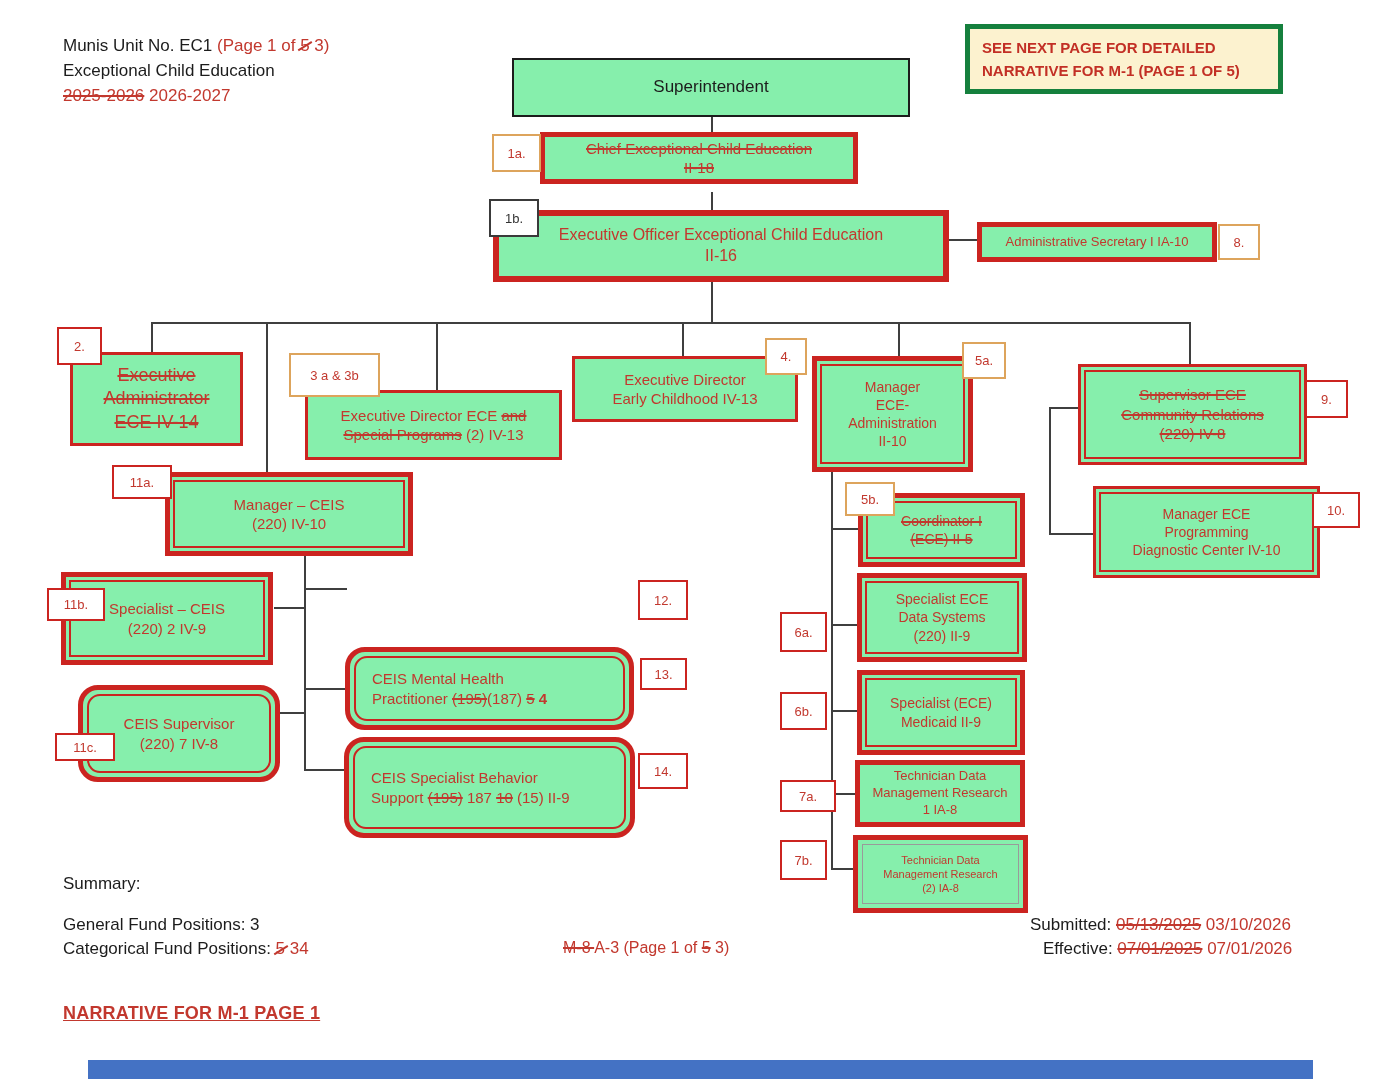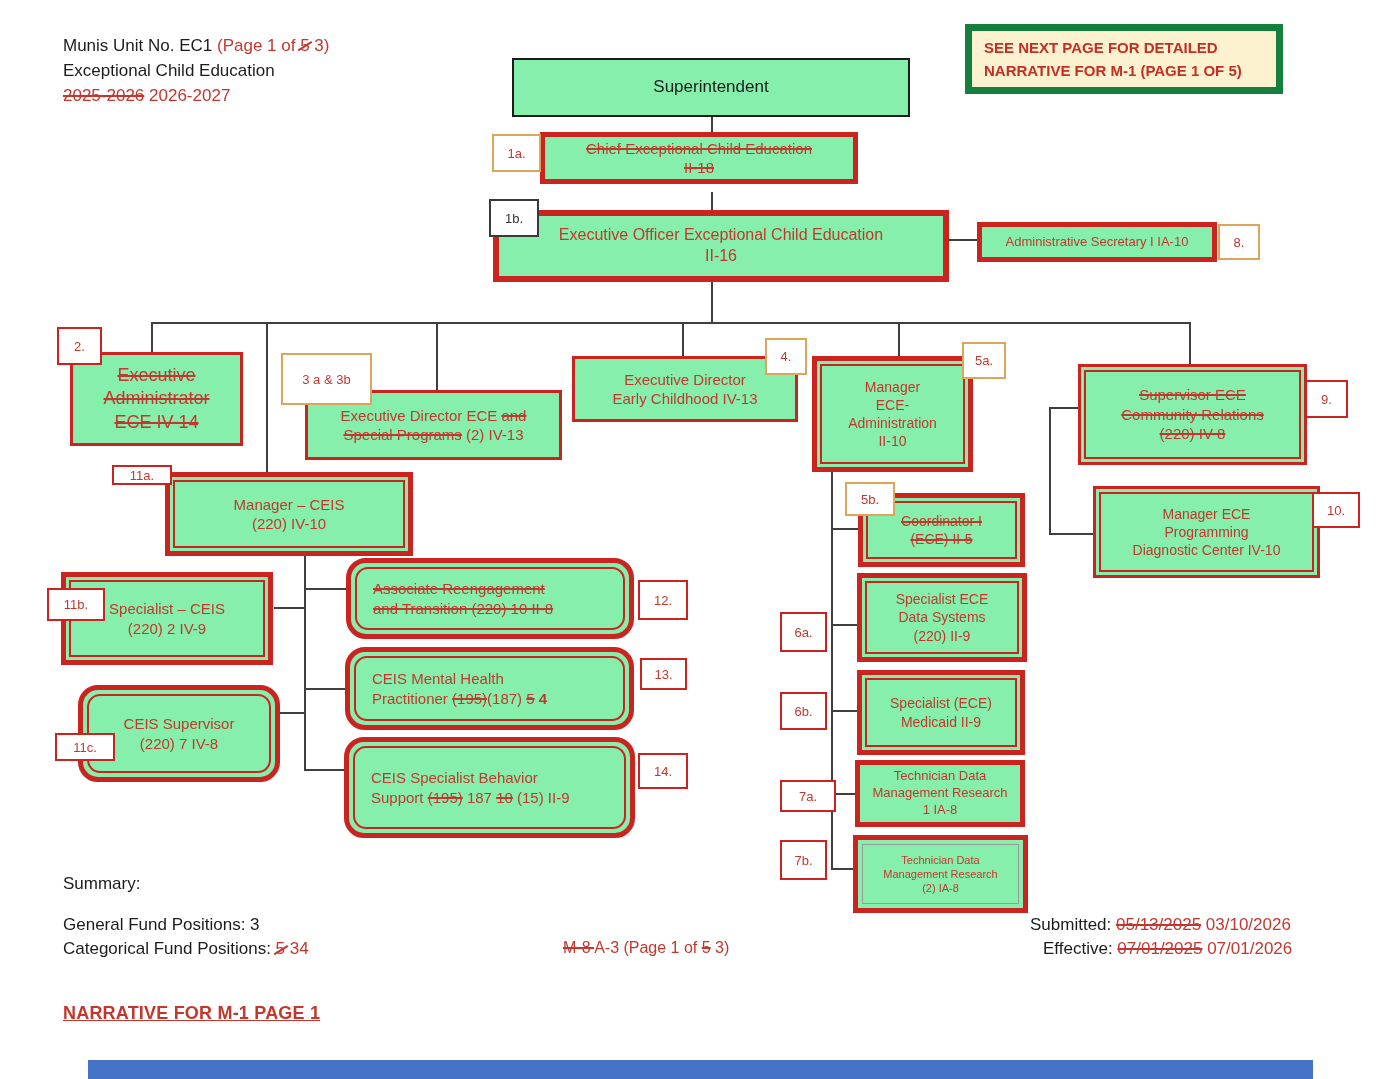"SEE NEXT PAGE FOR DETAILED" .notice { border: 7px solid #15803d -> 5px solid #15803d }
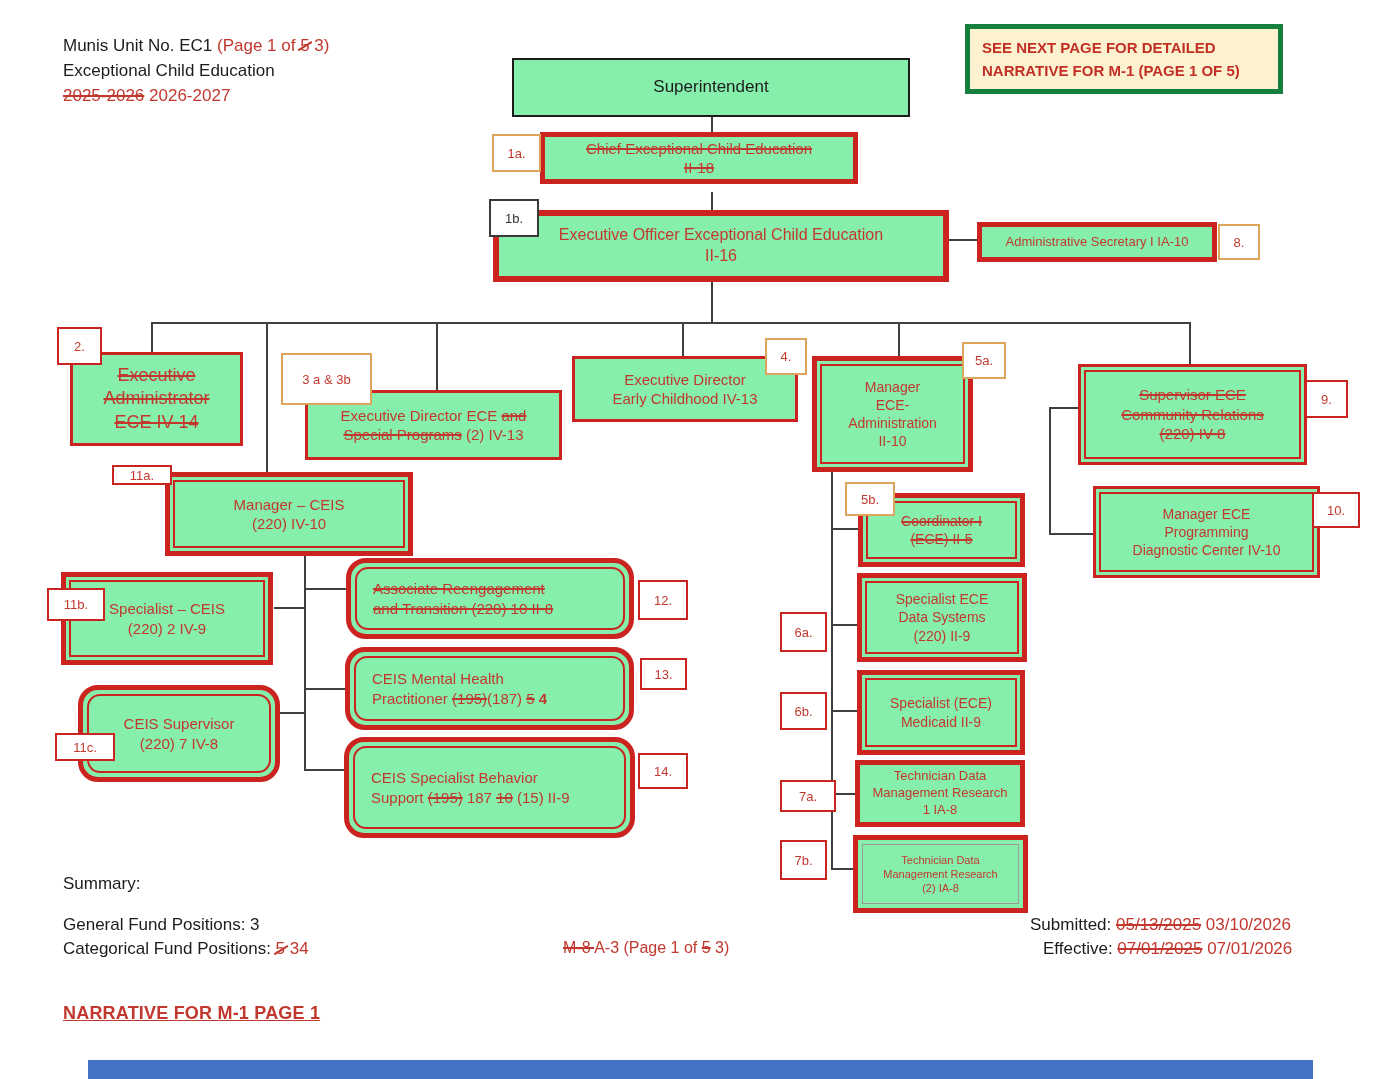"3 a & 3b" div.tag { height: 52px -> 44px; left: 281px -> 289px }
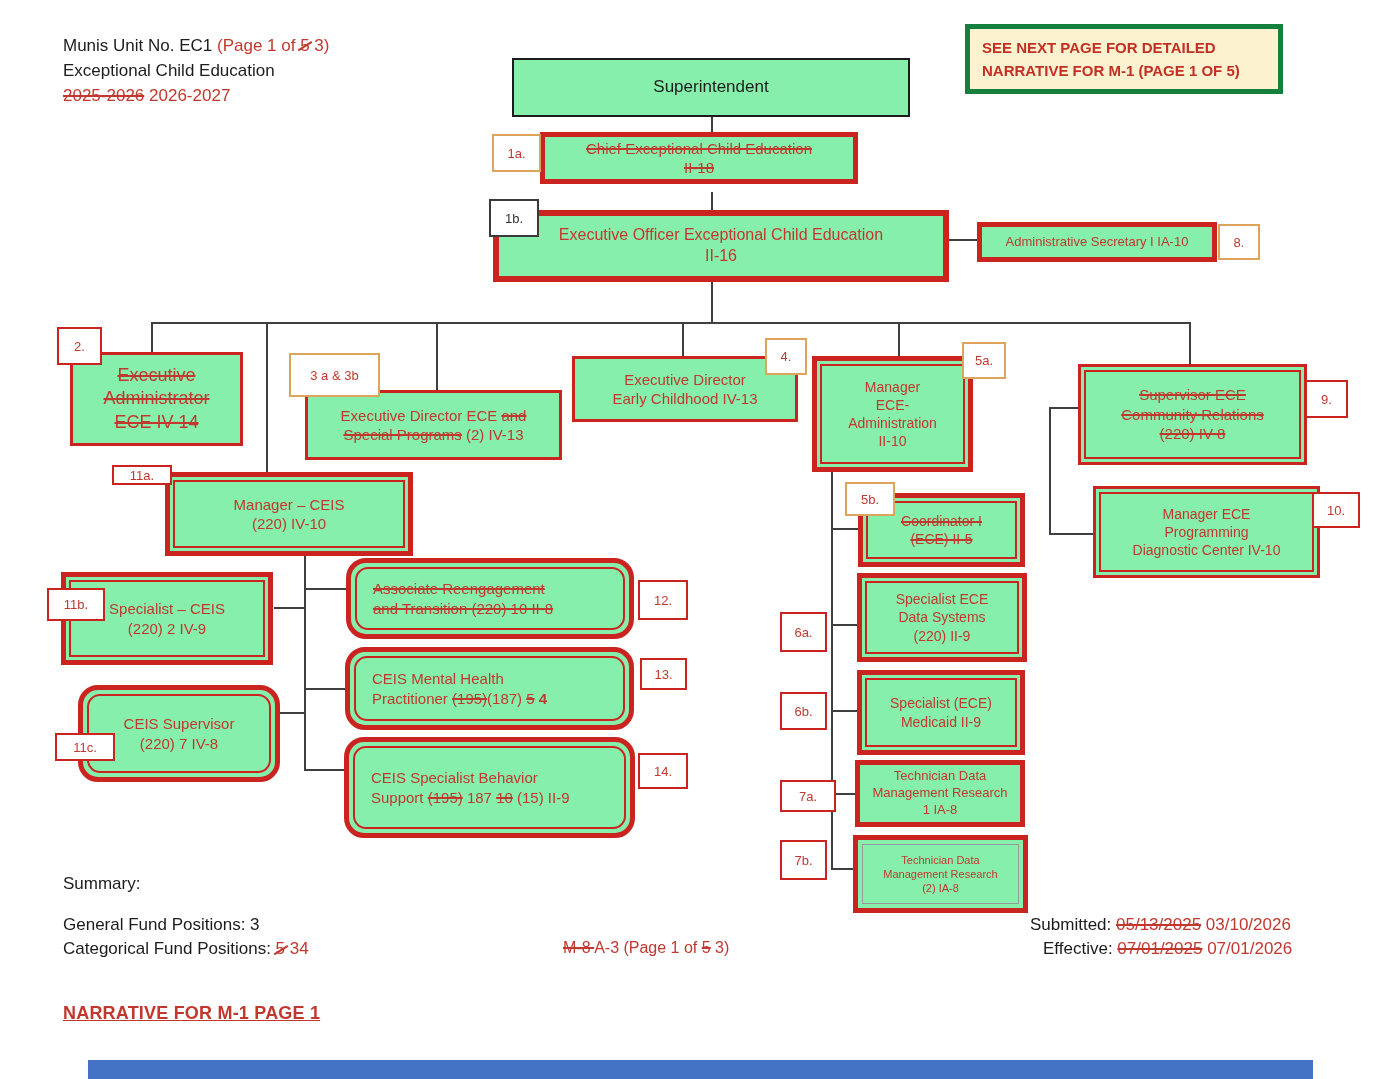"11a." div.tag { height: 20px -> 34px }
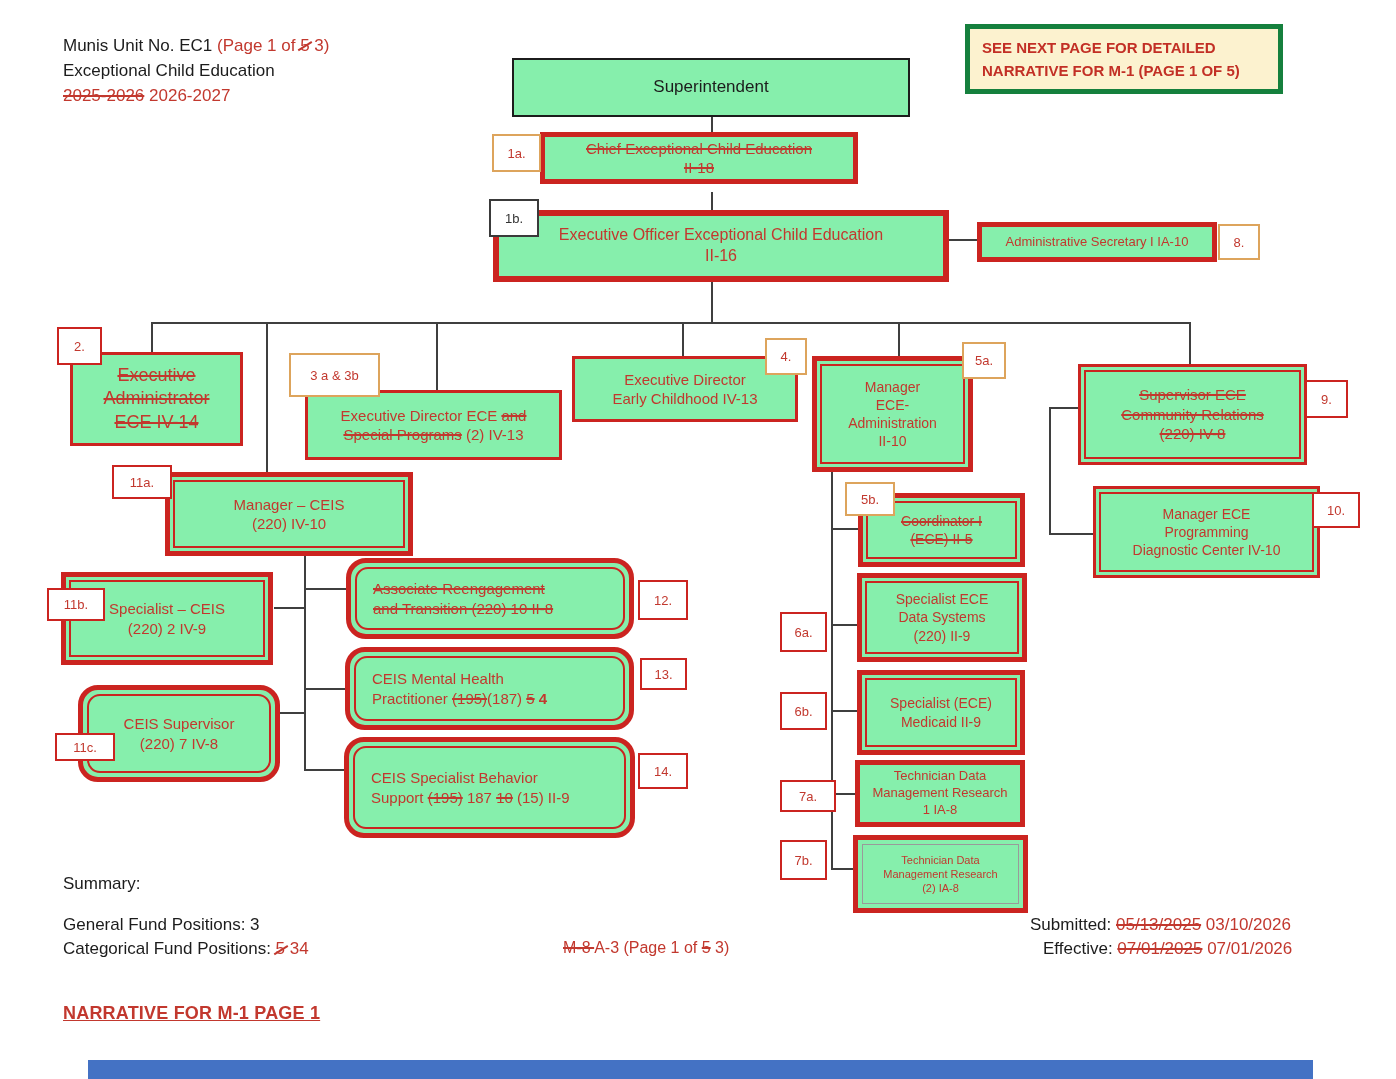"Associate Reengagement" div.node { html: <div> <div><span>Associate Reengagement</span></div> <div><span>and Transition (220) 10 II-8</span></div> </div> -> none }
